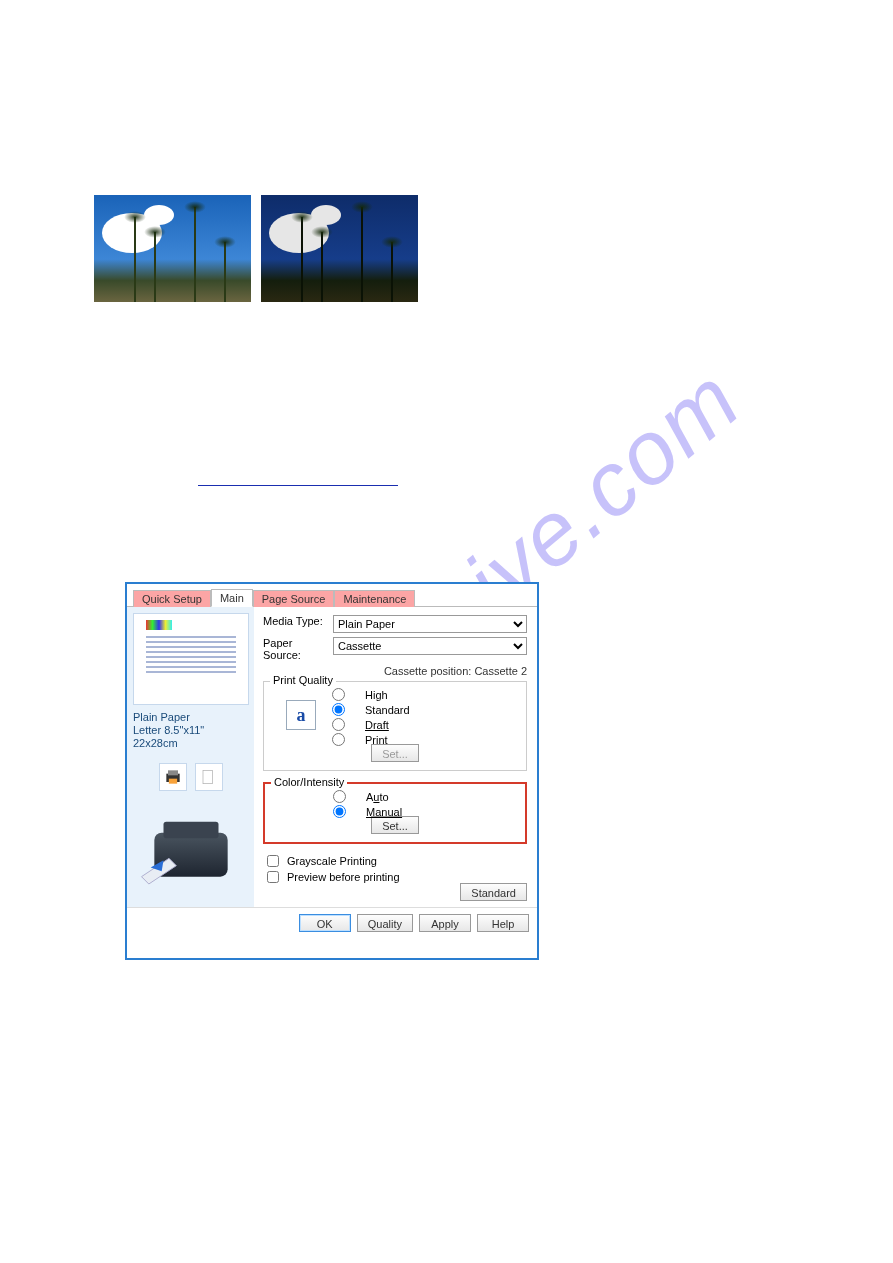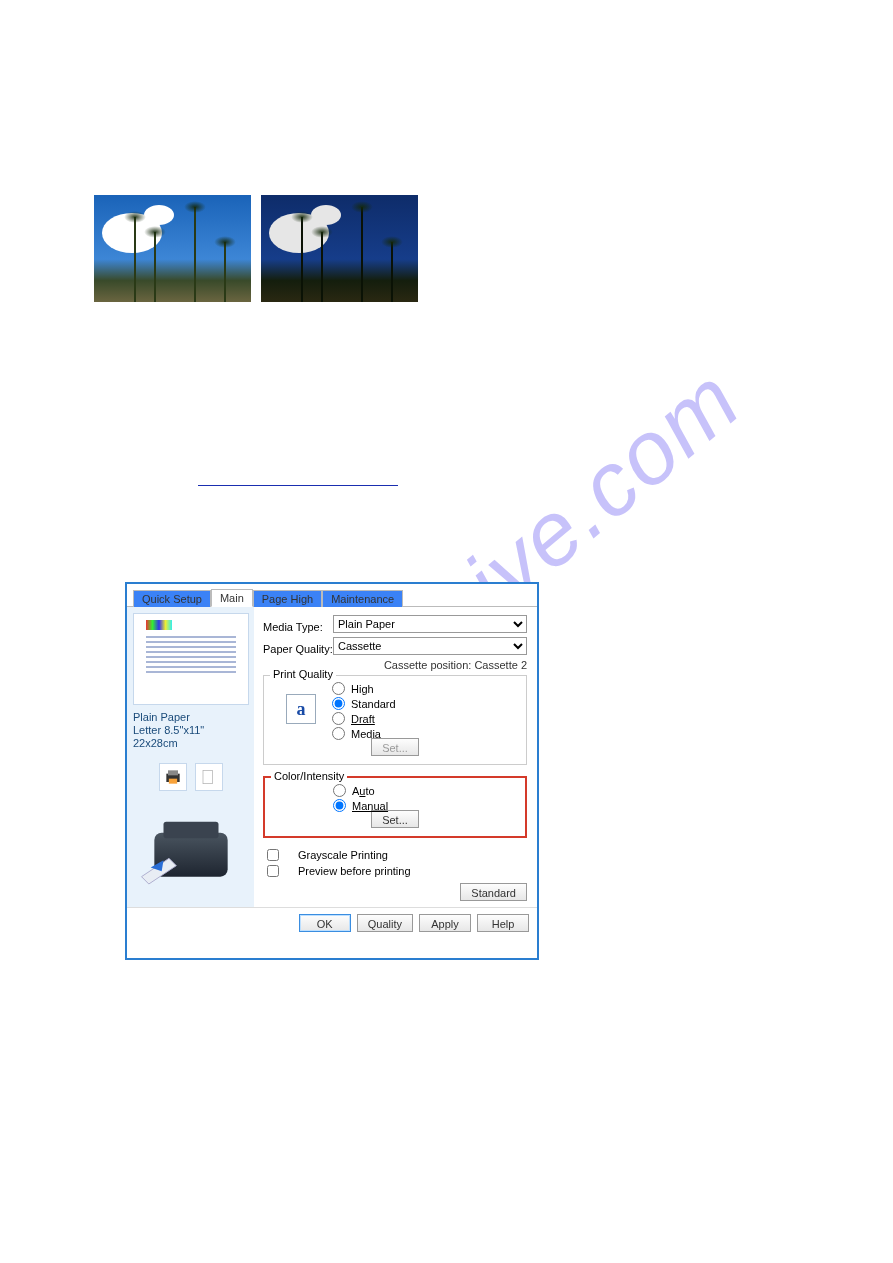"Quick Setup" .tab { background: #3b82f6 -> #fca5a5 }
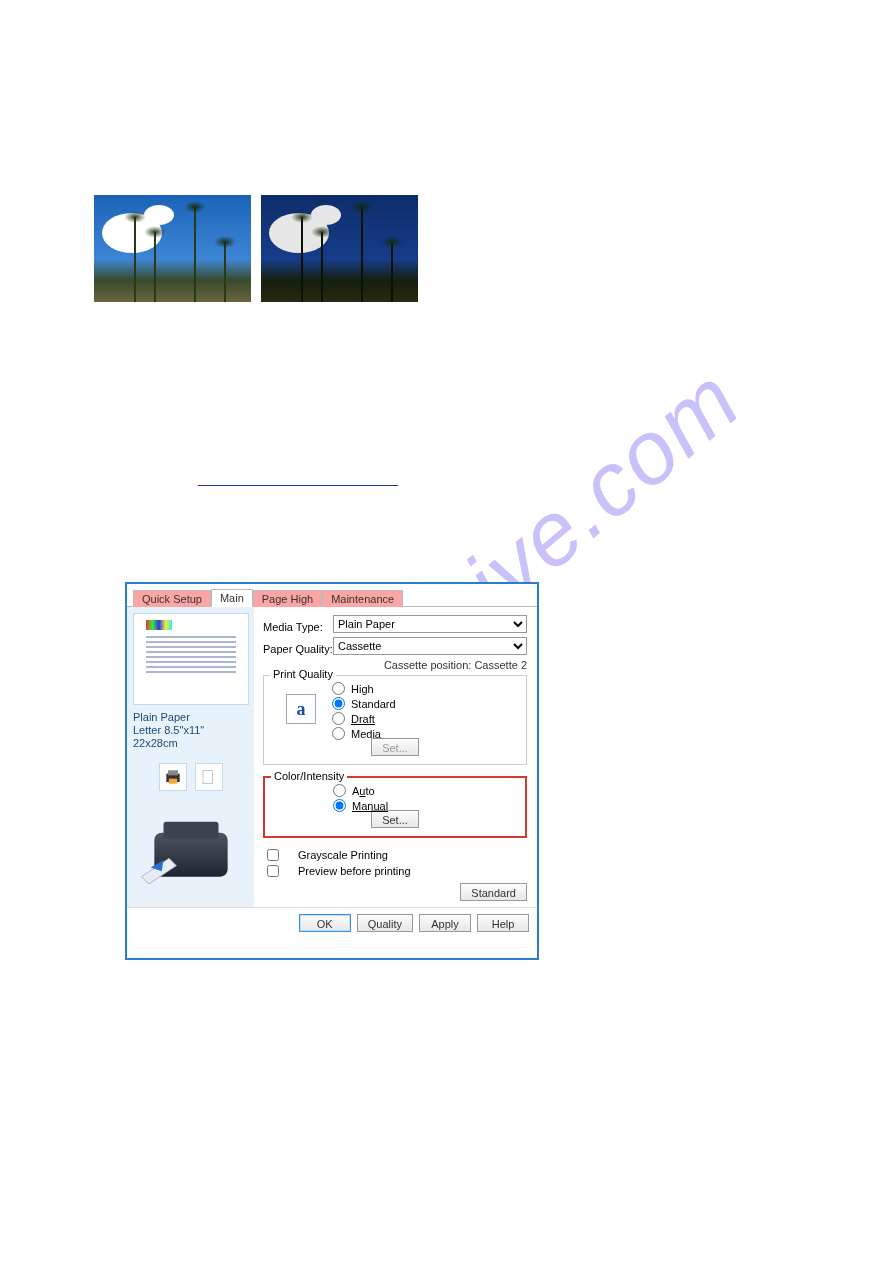"Page High" div.tab { text: High -> Source }
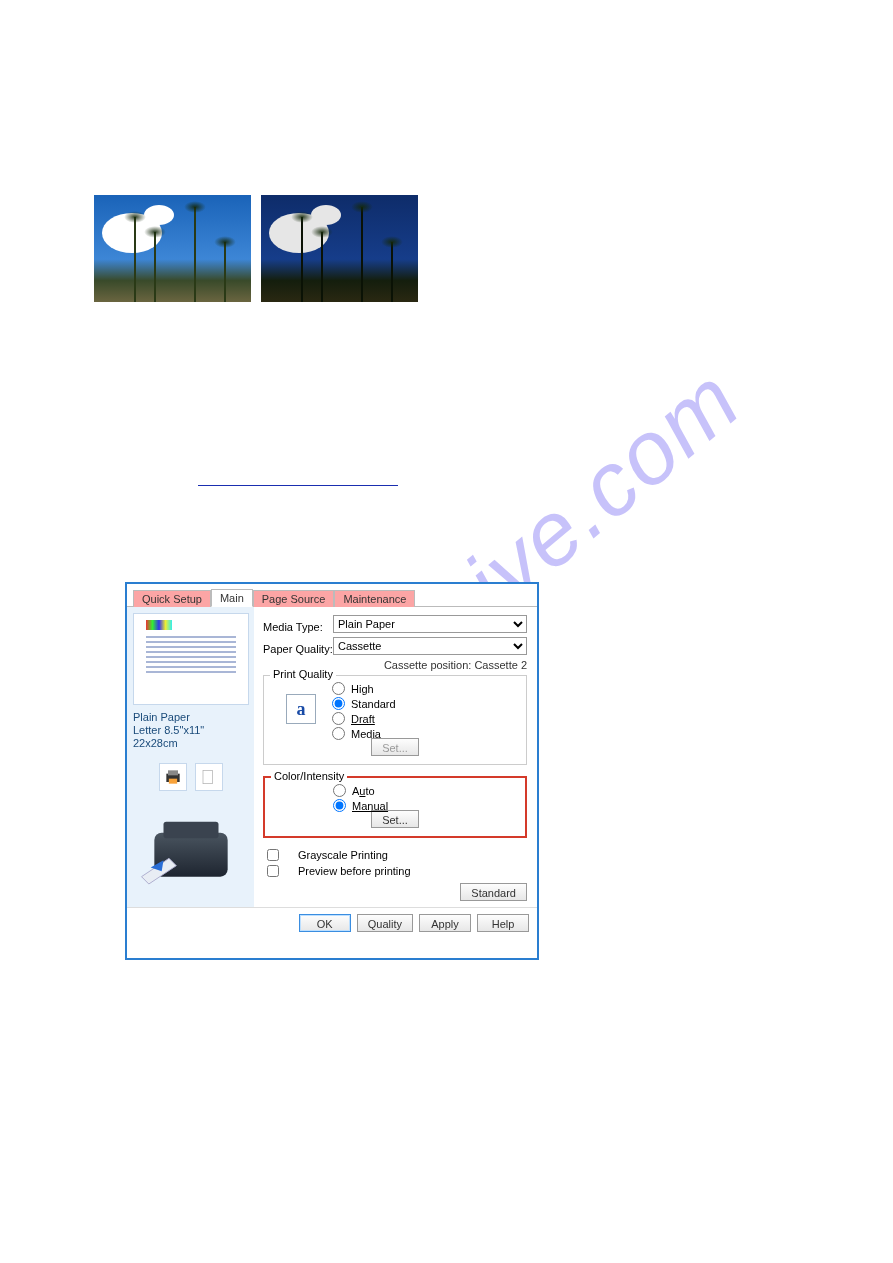"Media Type:" .row { align-items: flex-end -> flex-start }
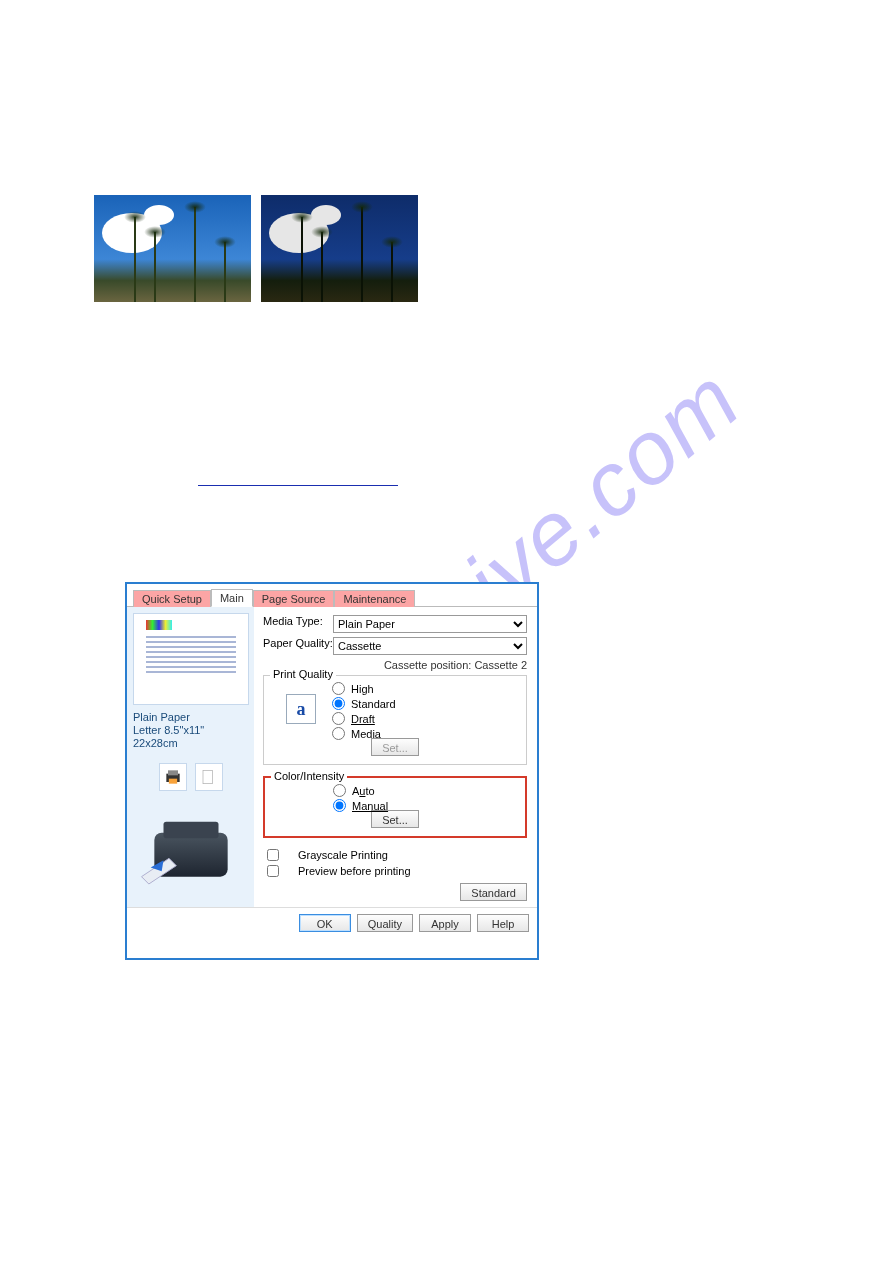"Paper Quality:" span.lbl { text: Quality -> Source }
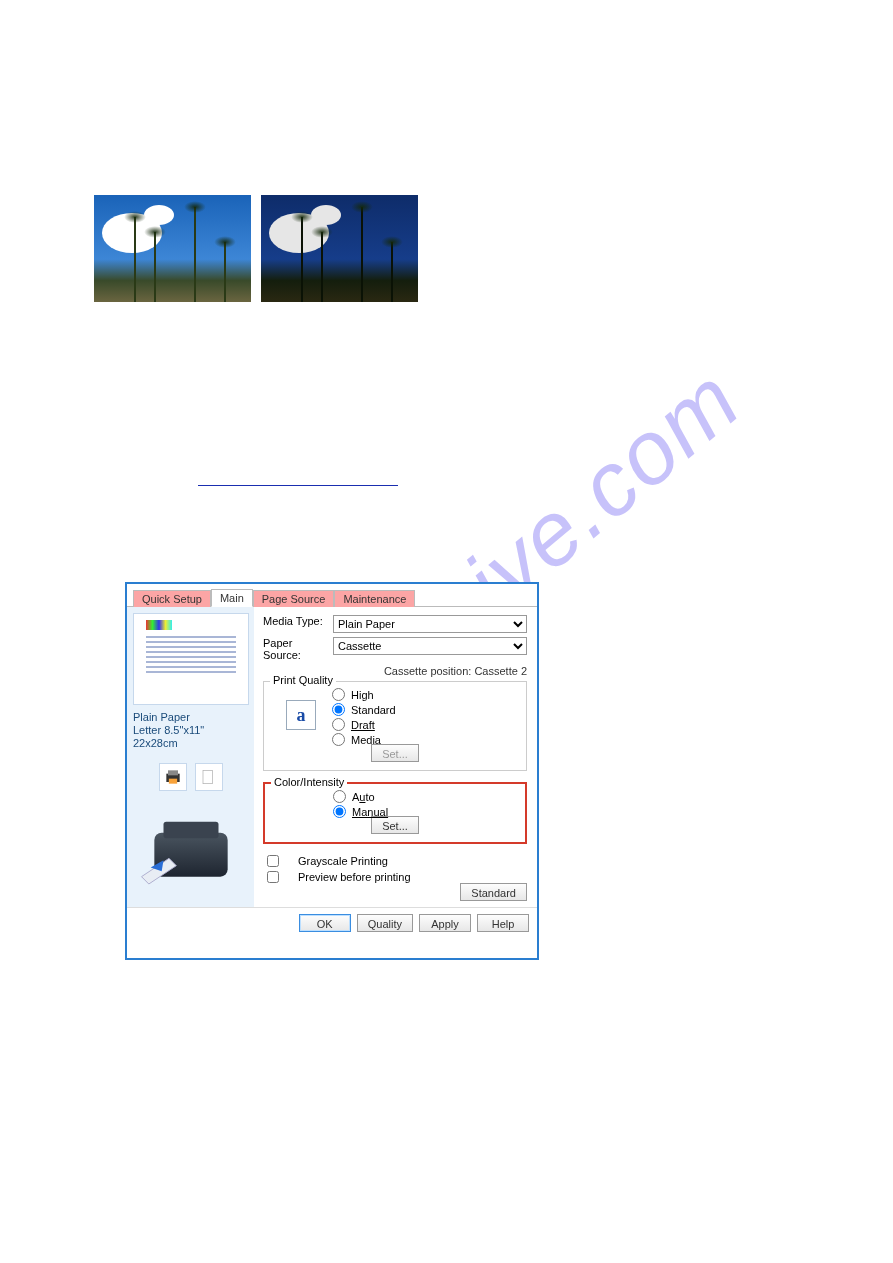"High" .radio-line { gap: 6px -> 20px }
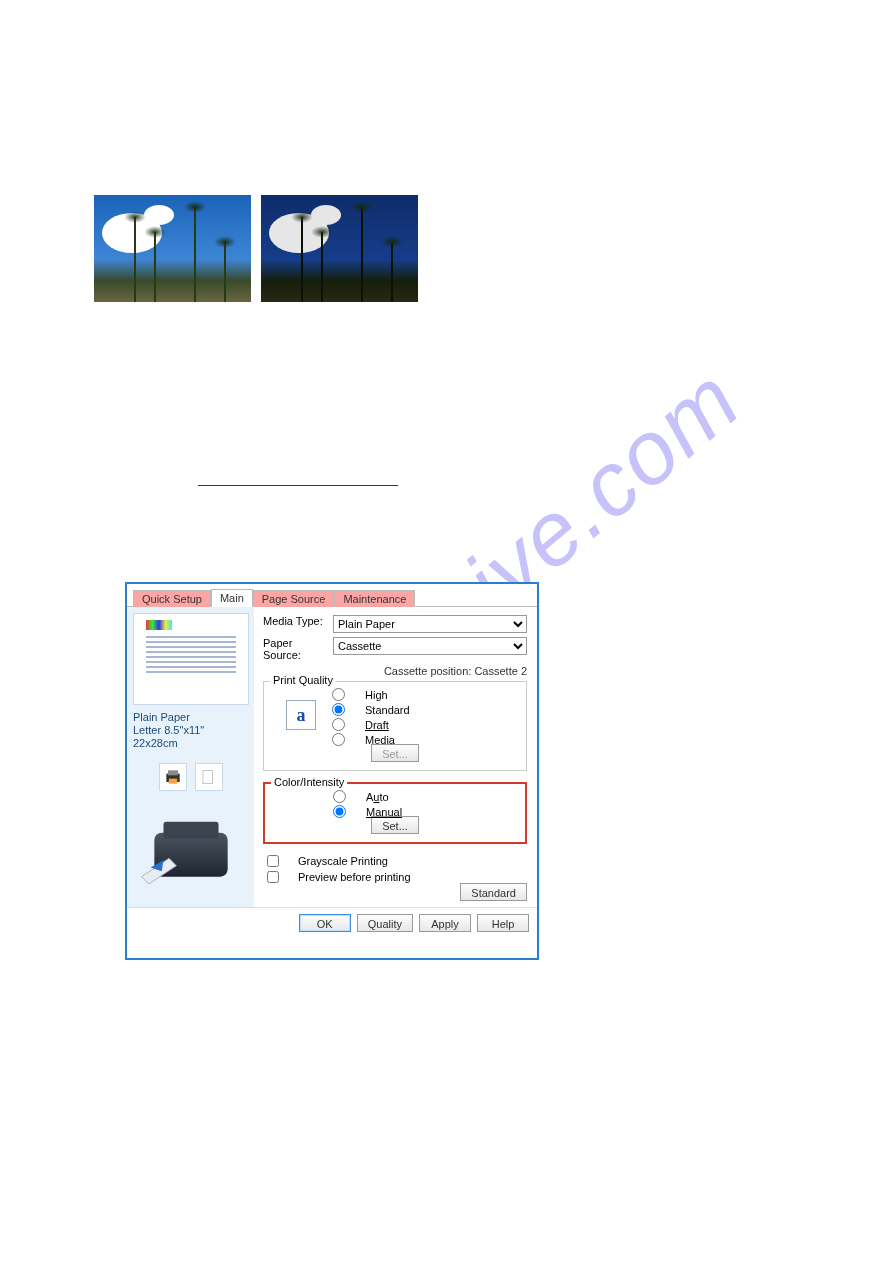"Media" span { text: Media -> Print }
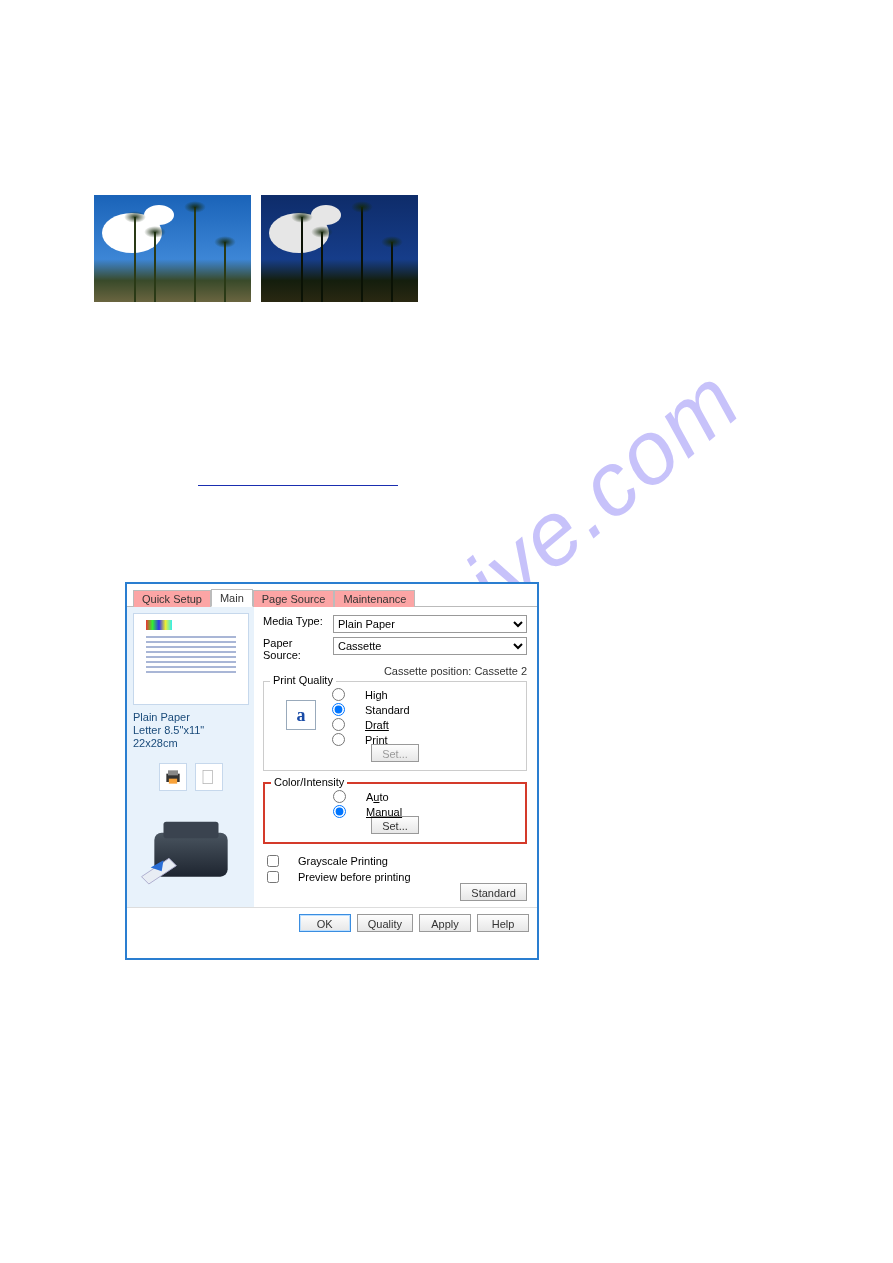"Grayscale Printing" .chk-row { gap: 19px -> 8px }
